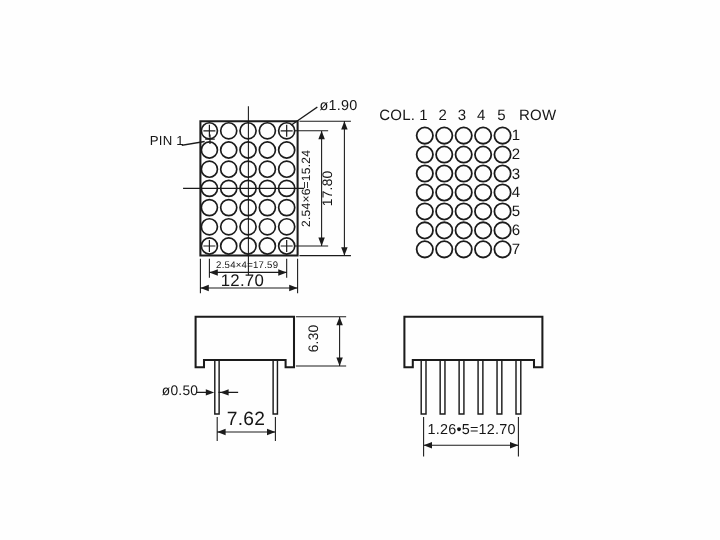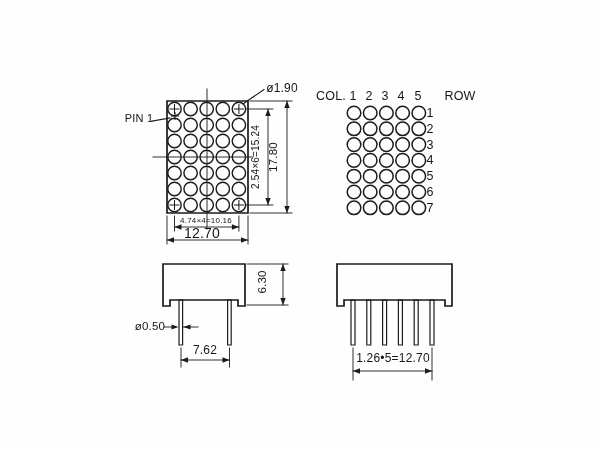"ROW" div.lbl { left: 460px -> 448px }
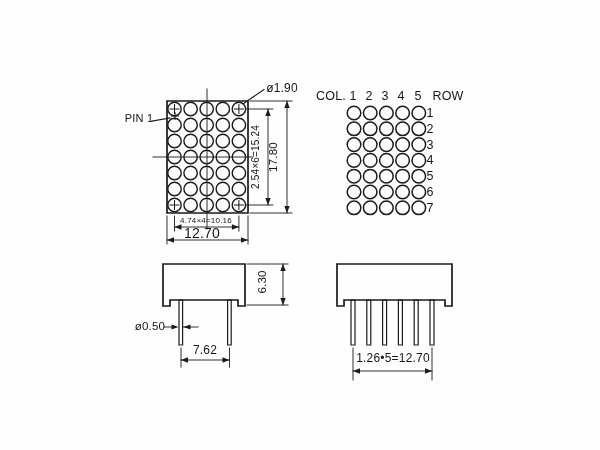"4.74×4=10.16" div.lbl { text: 4.74×4=10.16 -> 2.54×4=17.59 }
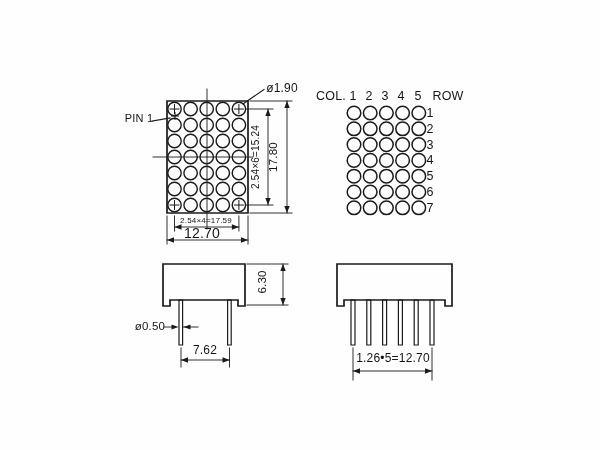"7.62" div.lbl { font-size: 12px -> 16px }
